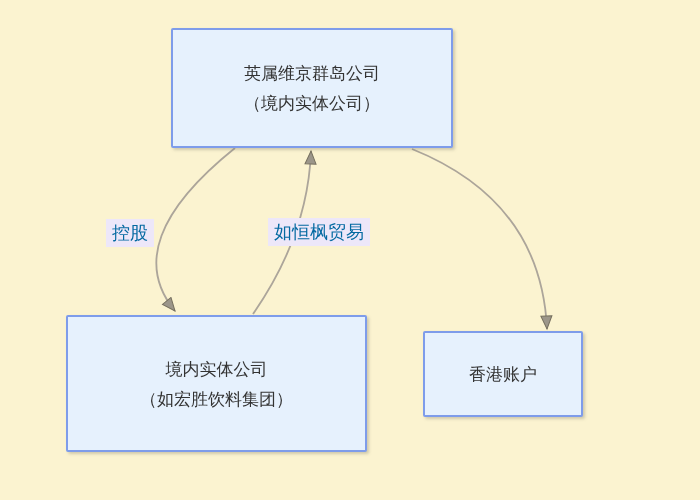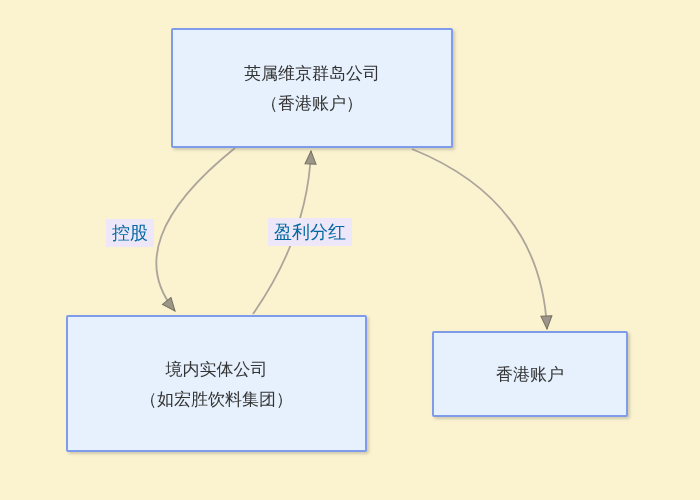"（香港账户）" span { text: 香港账户 -> 境内实体公司 }
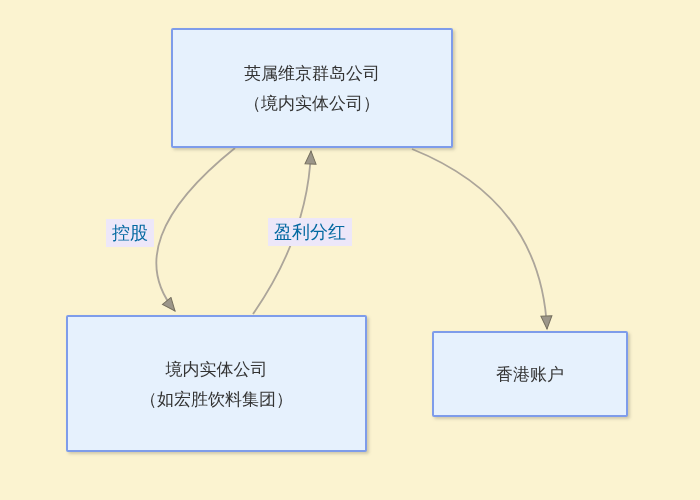"盈利分红" div.edge-label { text: 盈利分红 -> 如恒枫贸易 }
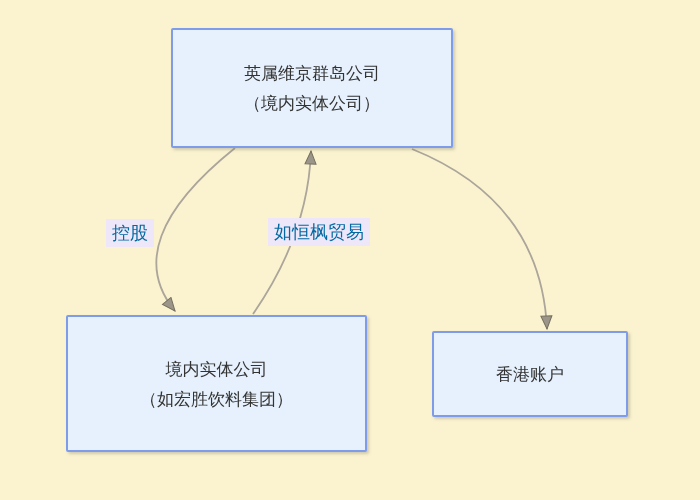"香港账户" #node-hk { left: 432px -> 423px; width: 196px -> 160px }
